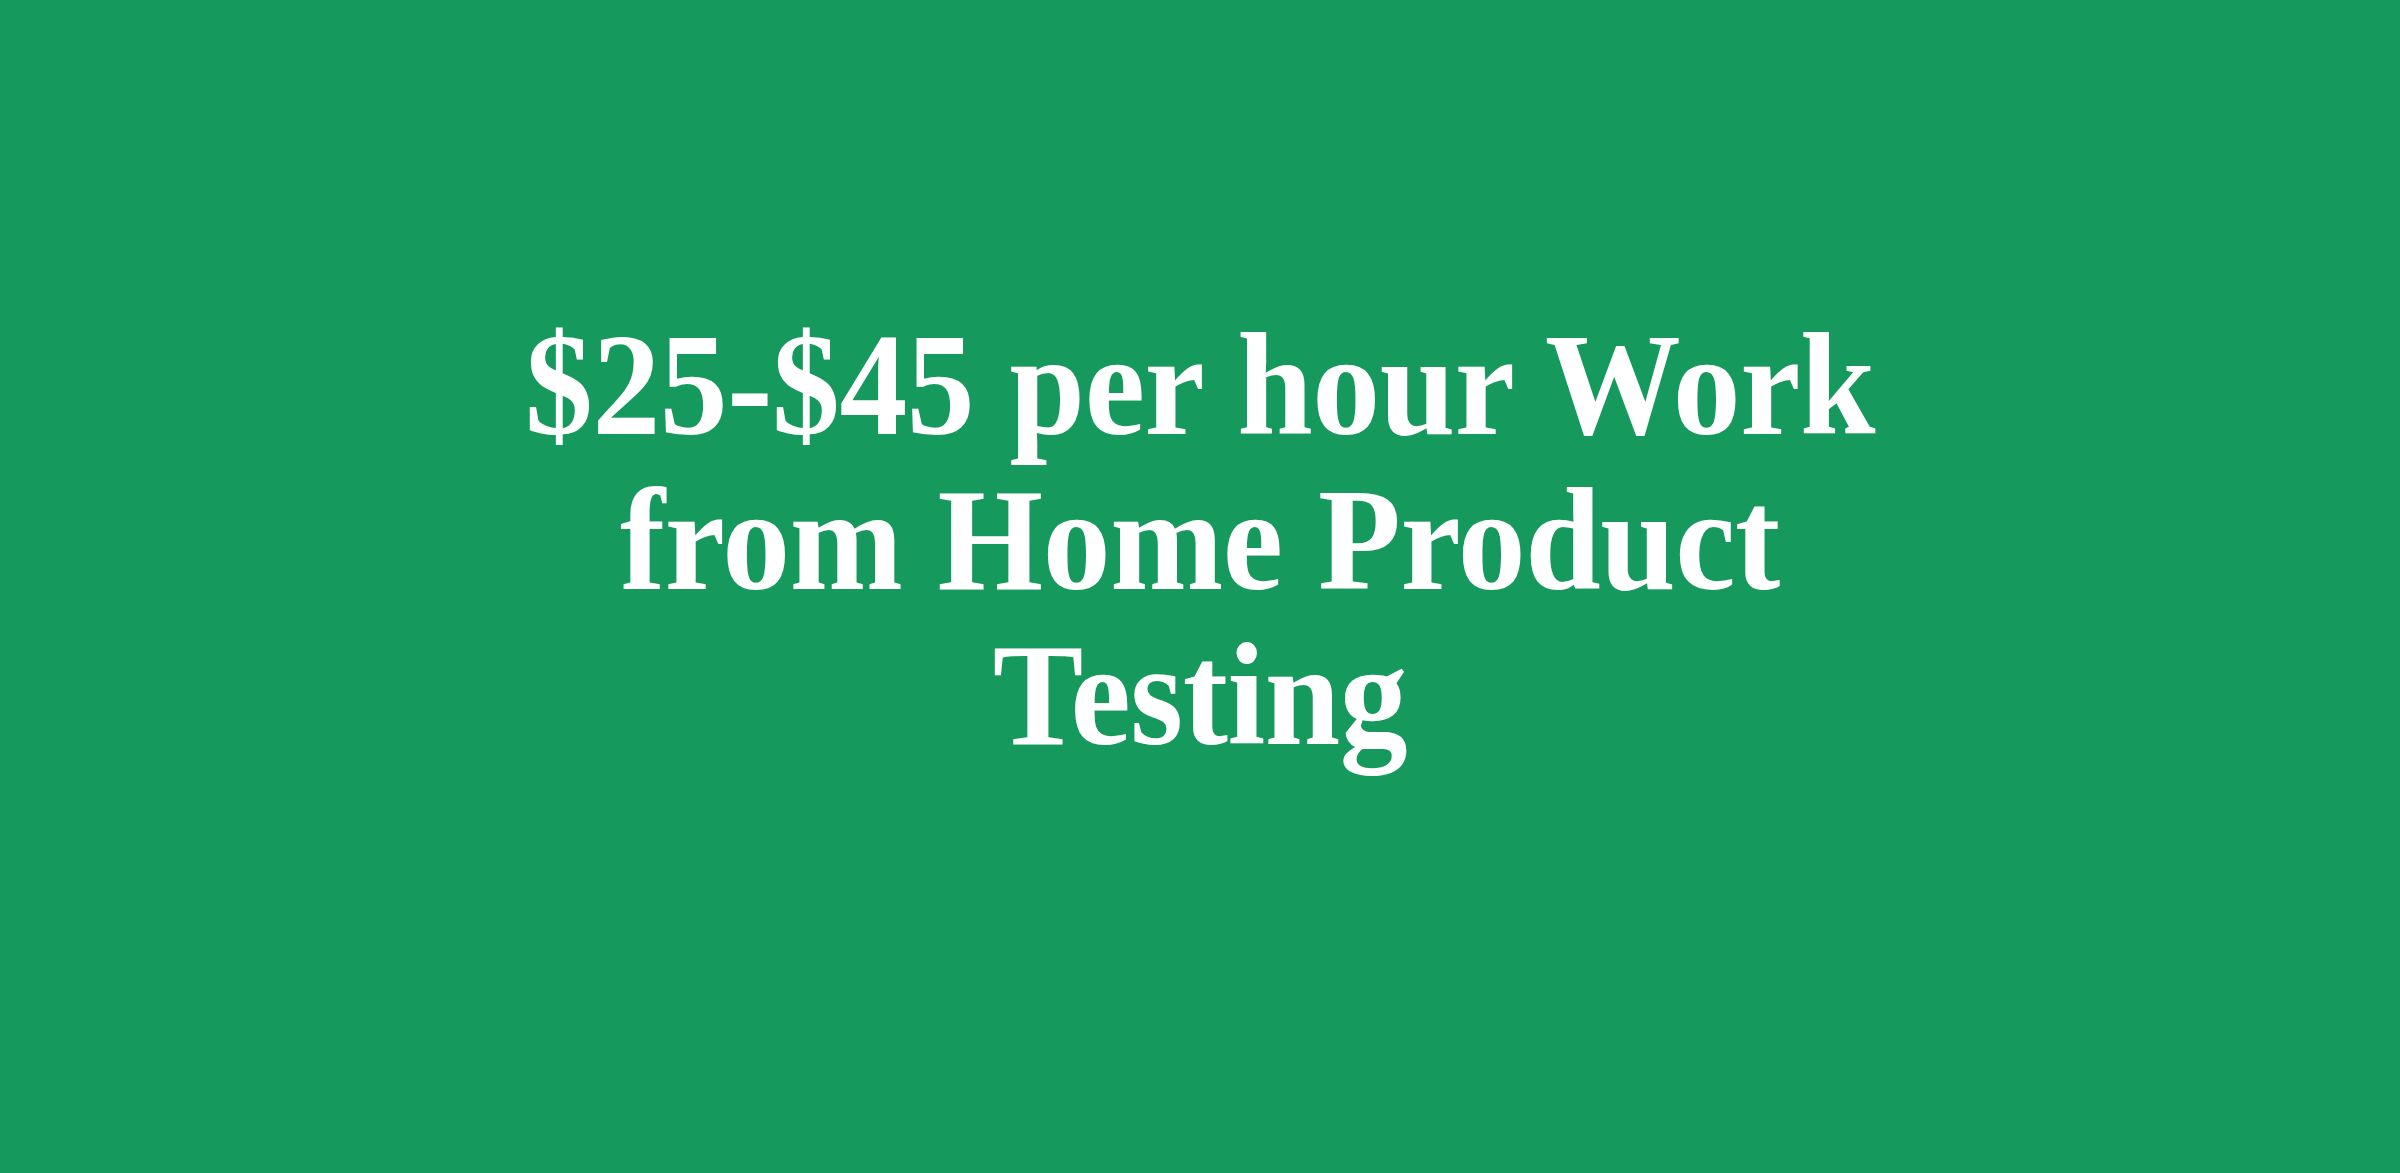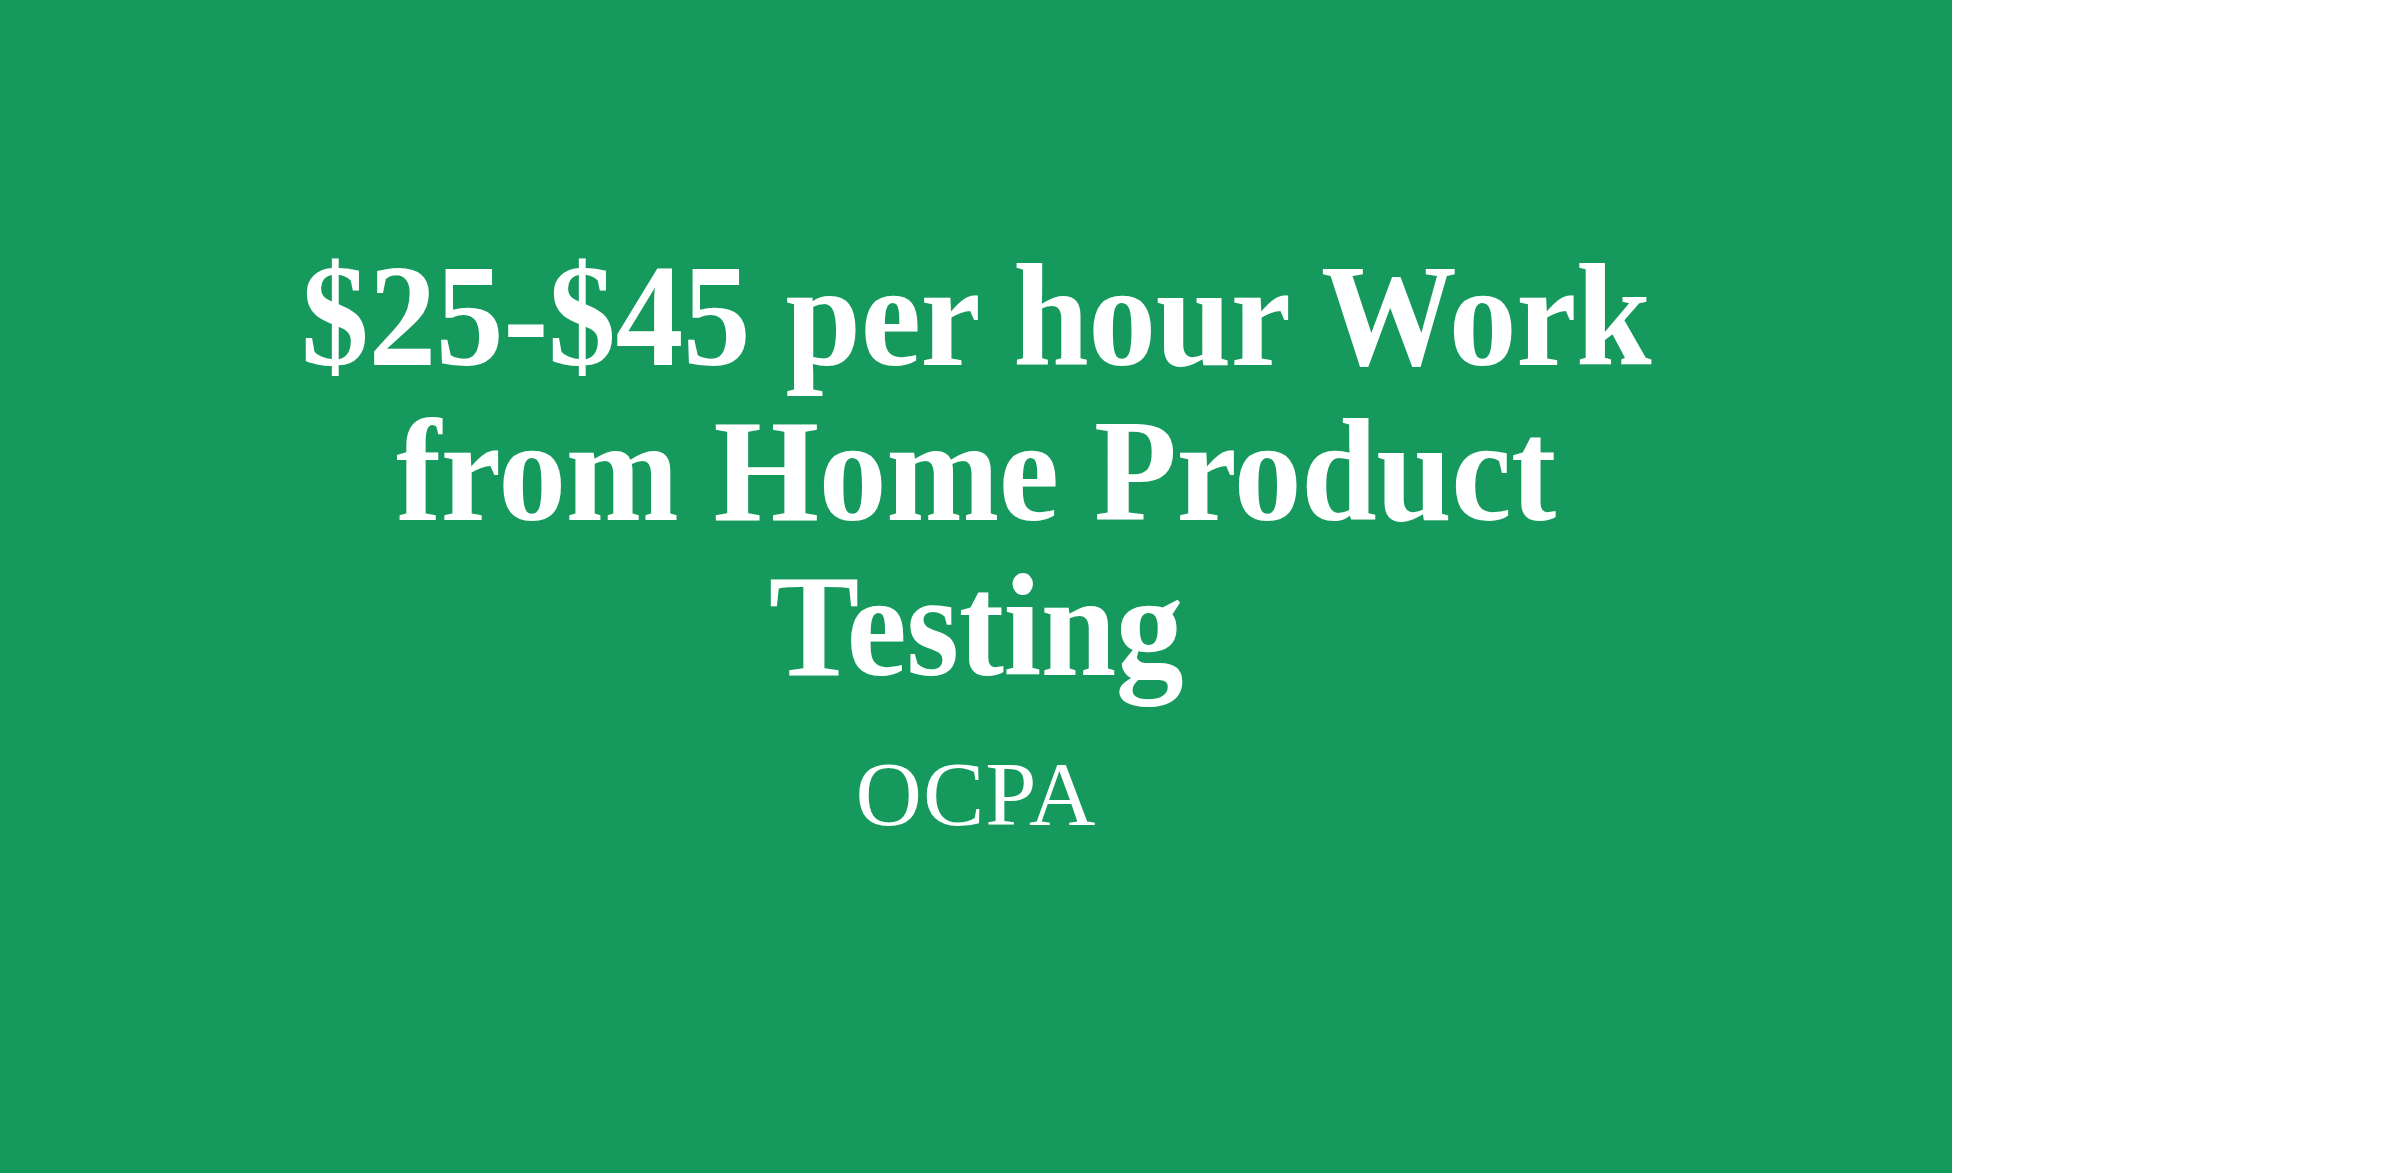"$25-$45 per hour Work from" .card { width: 1952px -> 2400px }
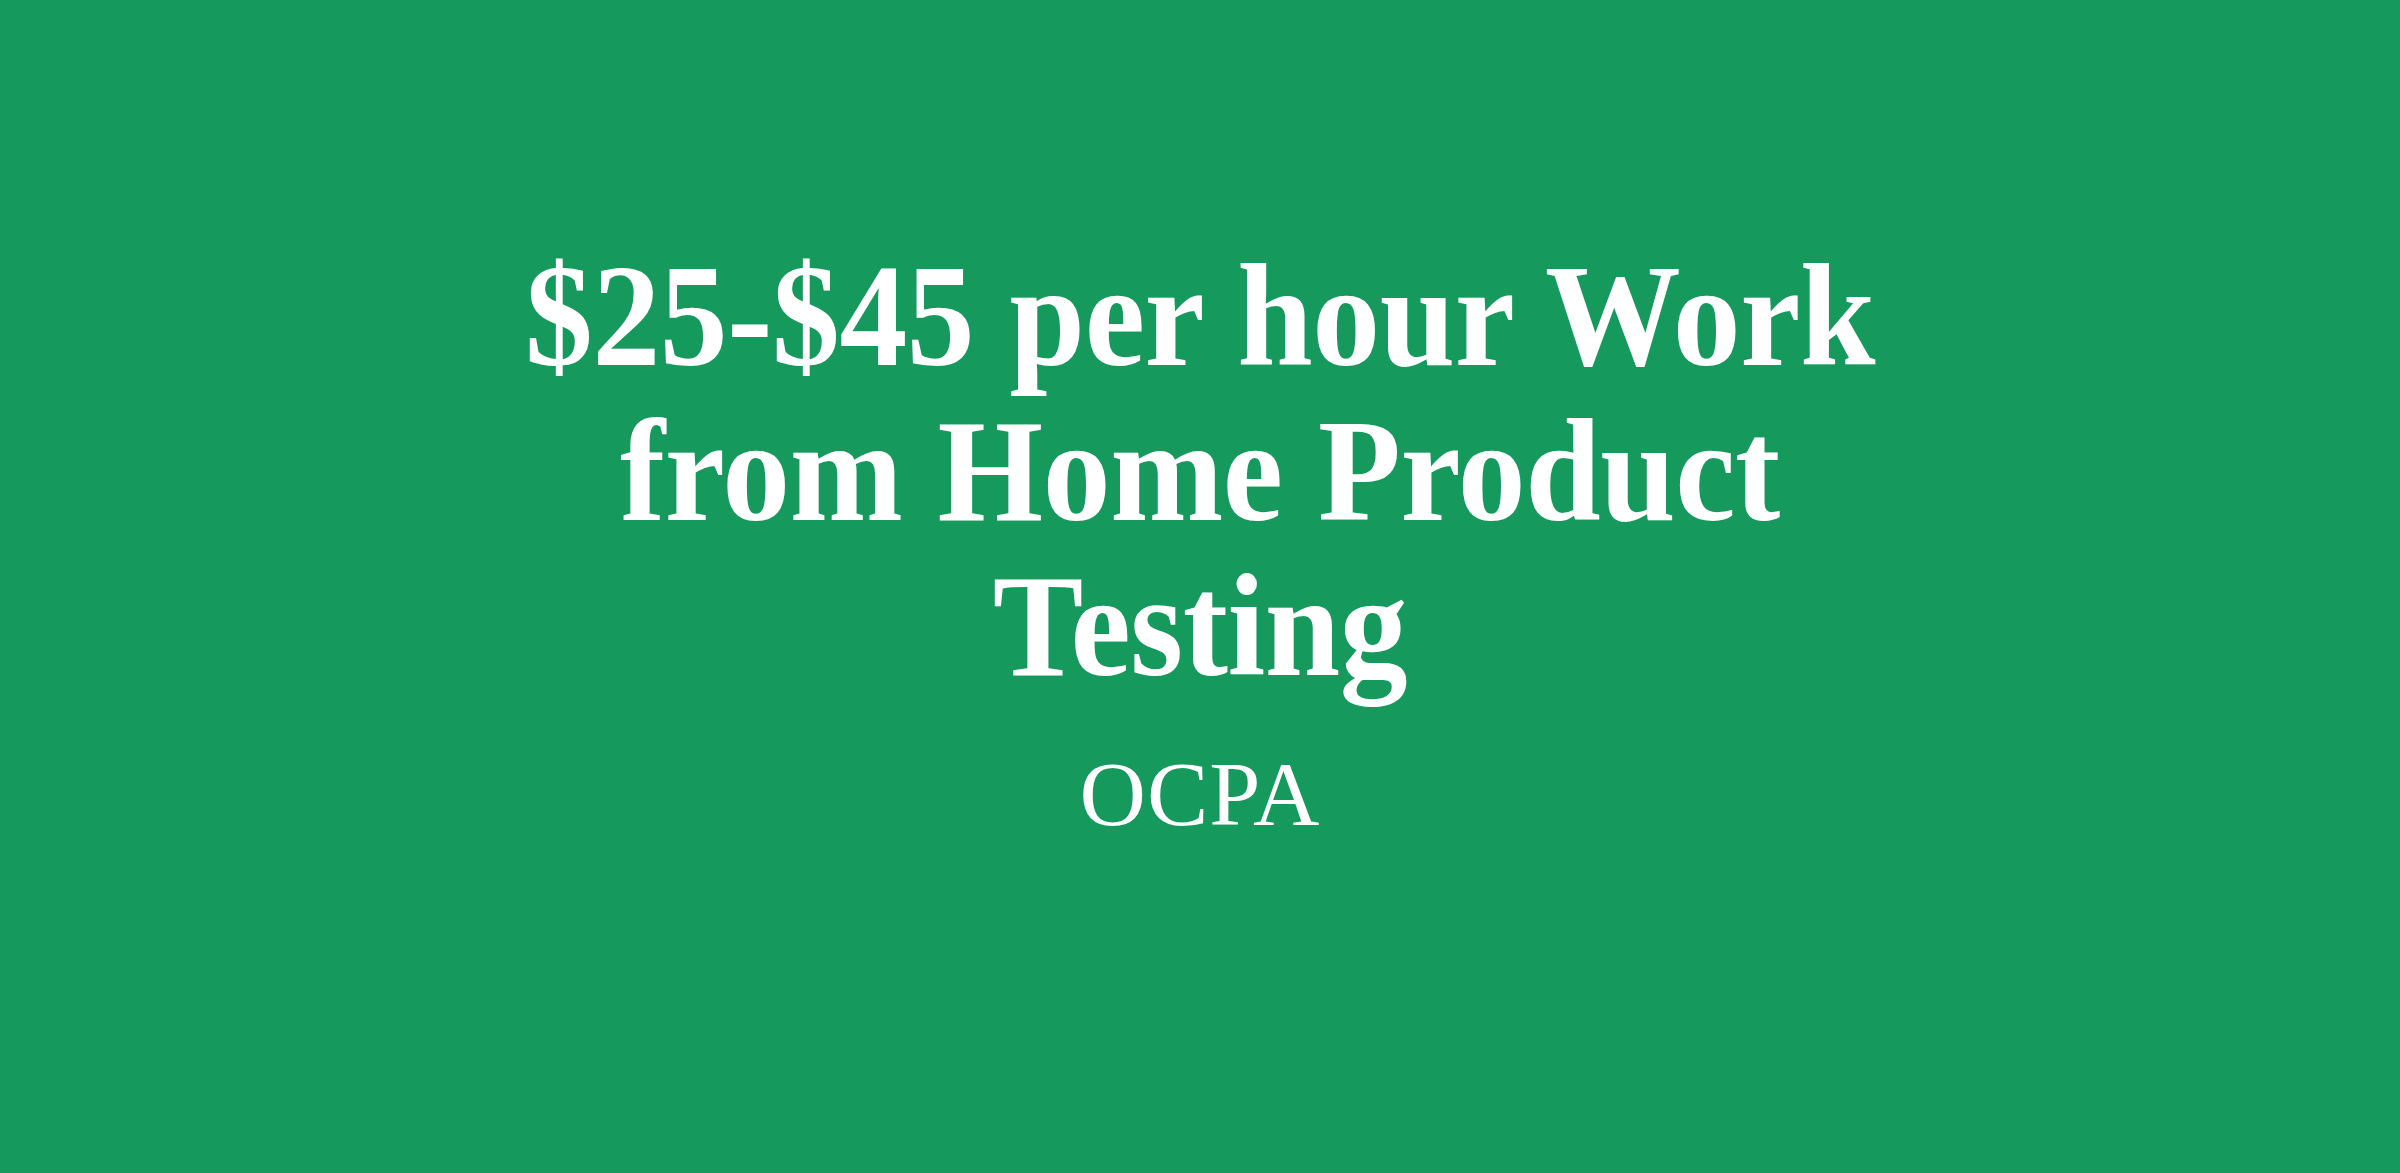"OCPA" div.subtitle { html: <div>OCPA</div> -> none }
